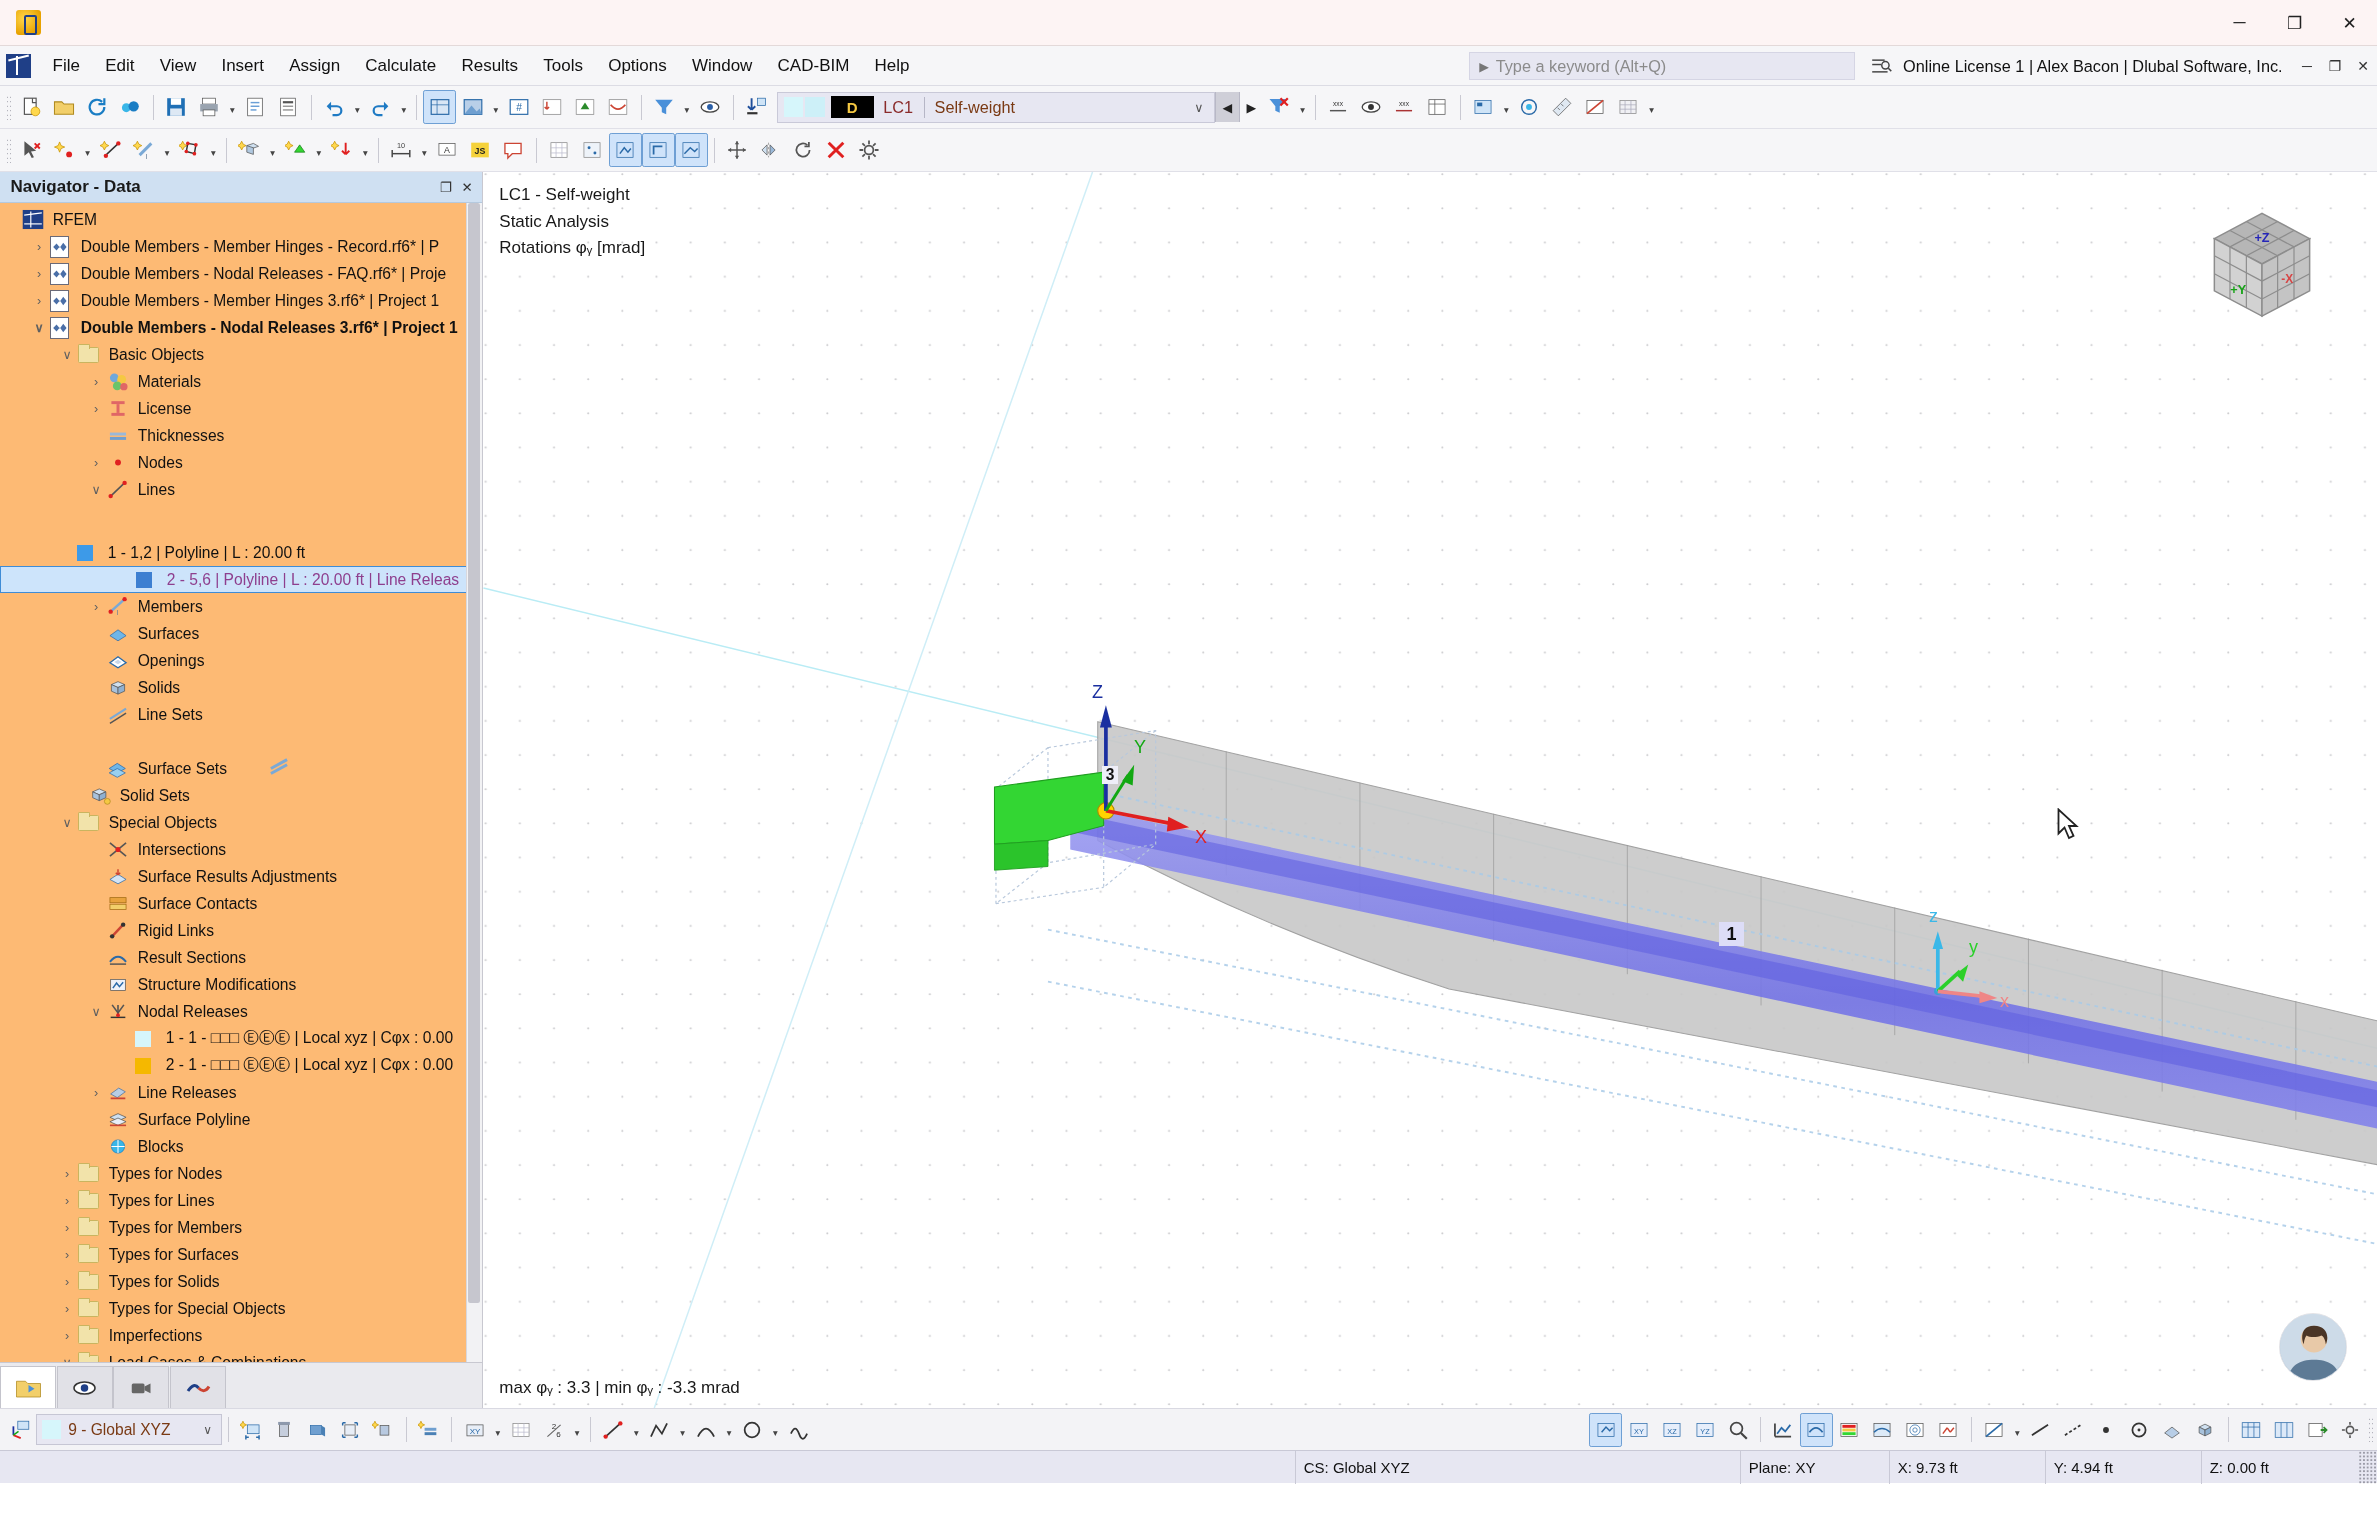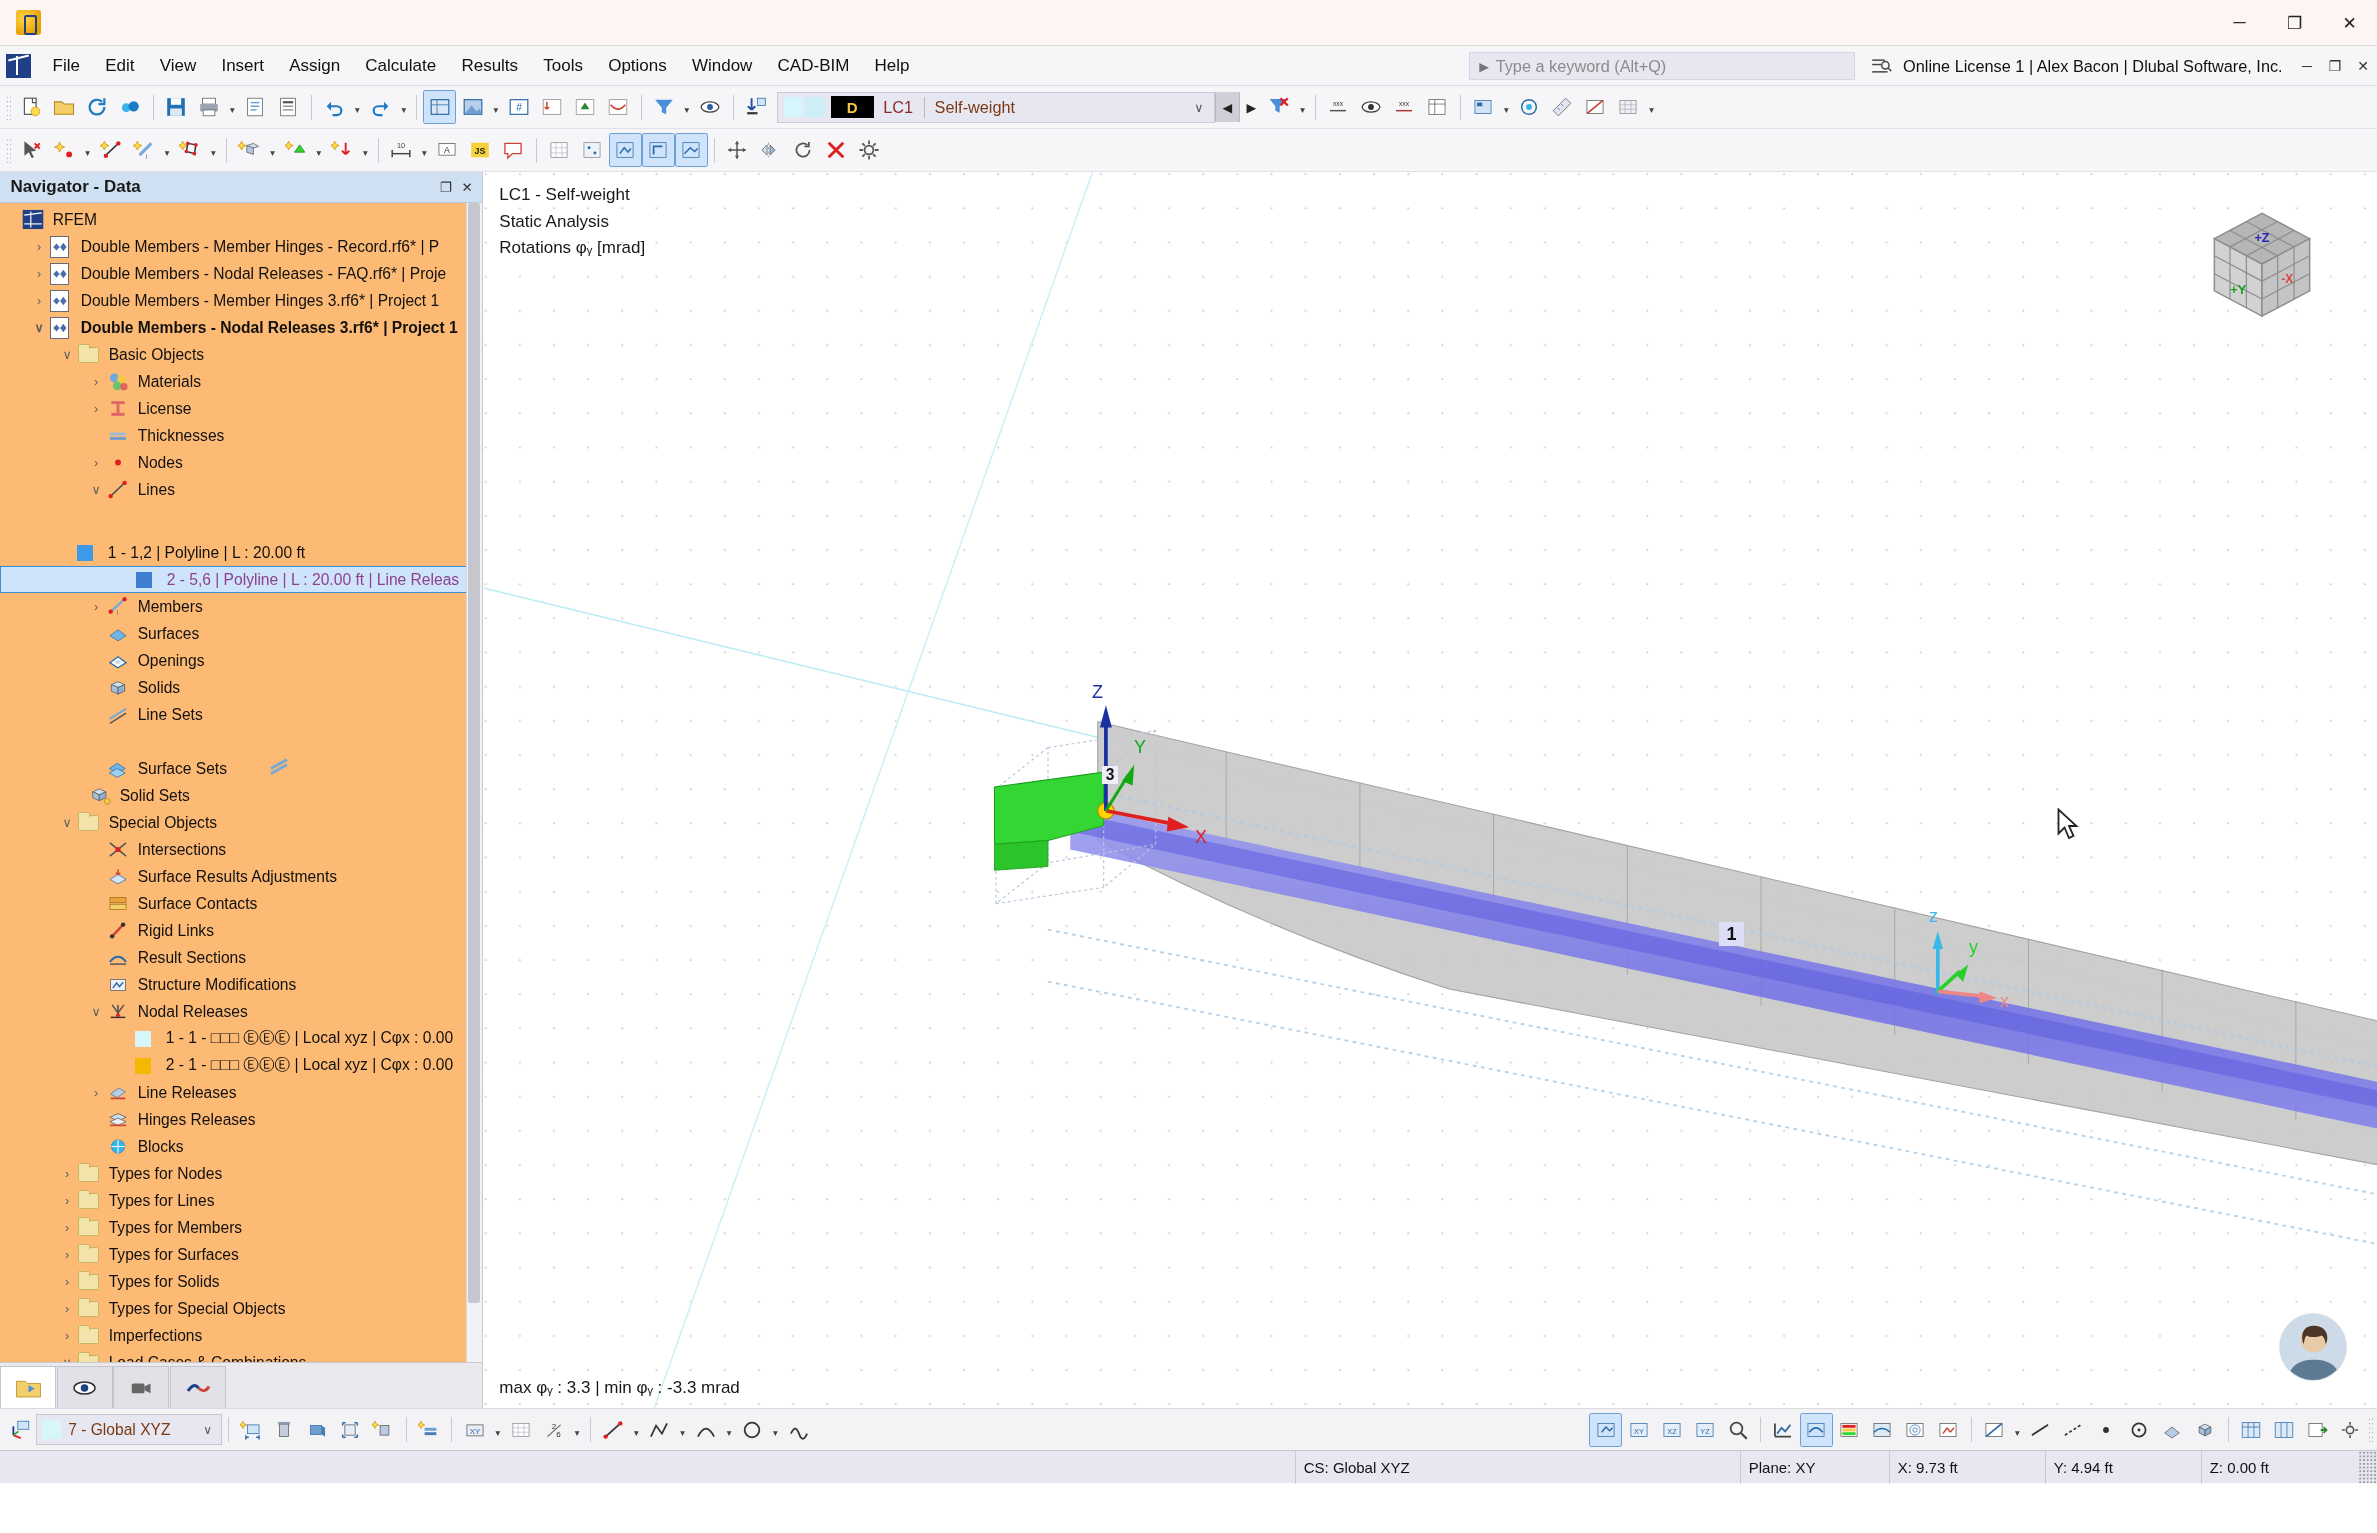"Hinges Releases" div.lbl { text: Hinges Releases -> Surface Polyline }
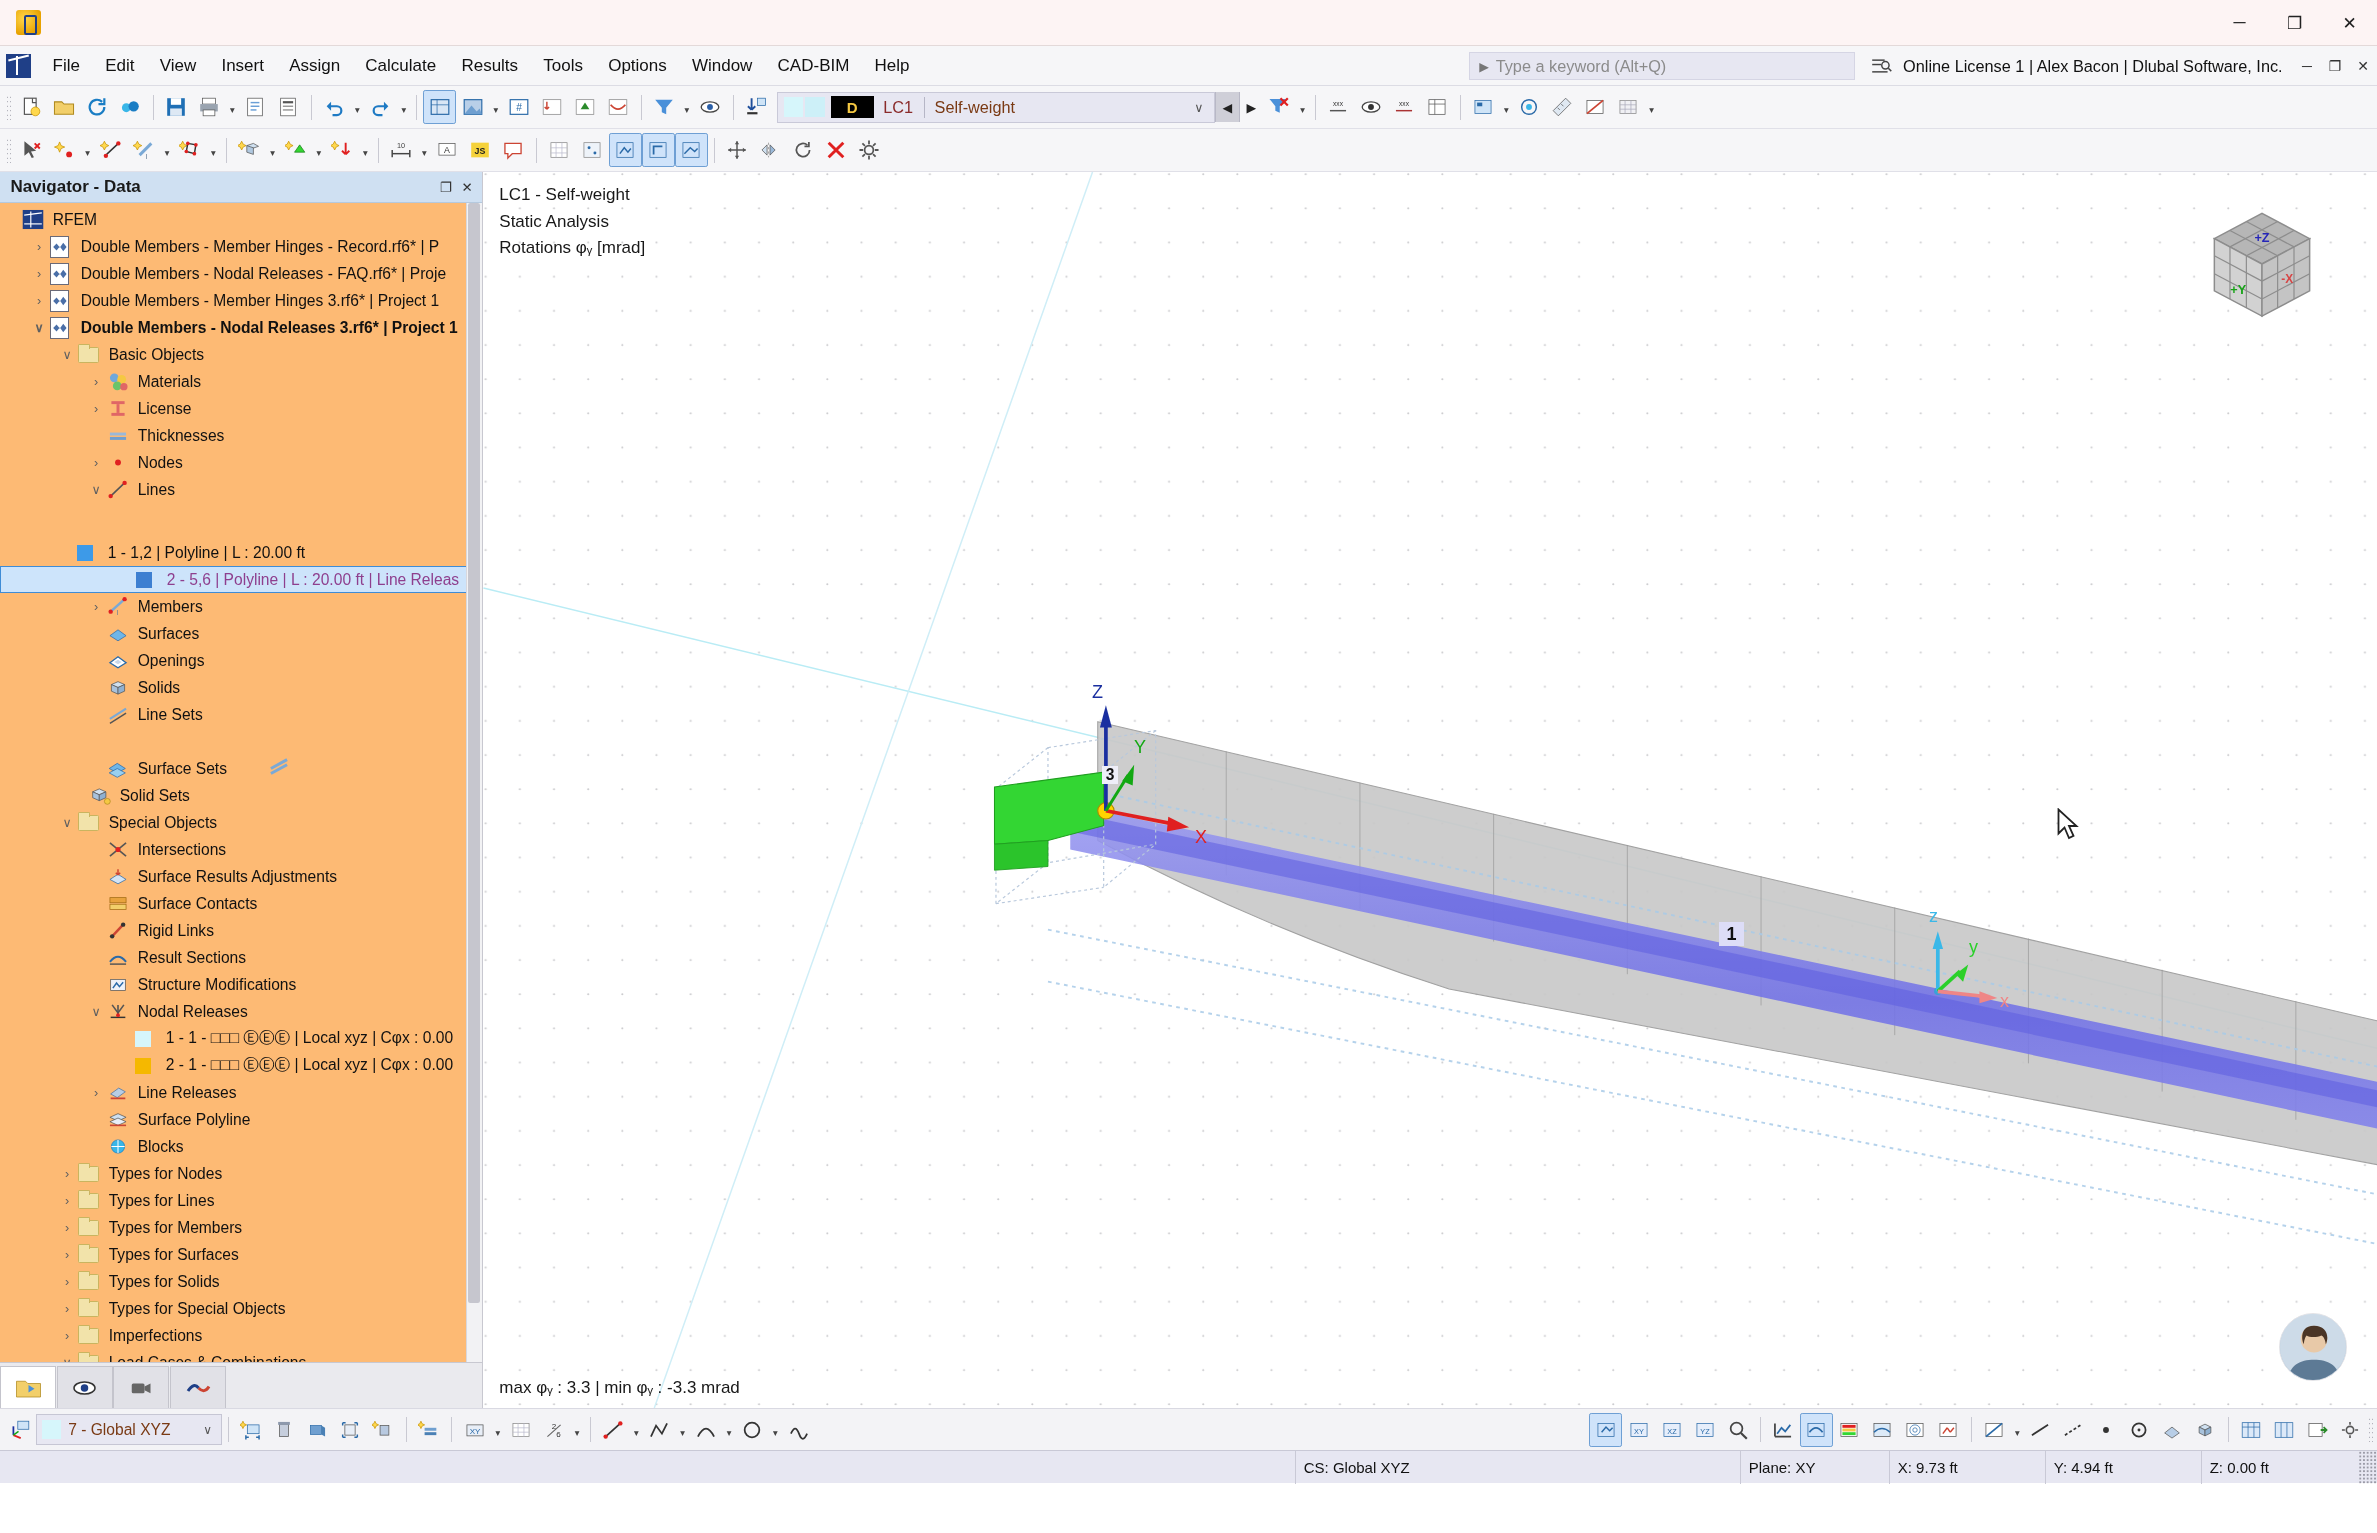"7 - Global XYZ" div.txt { text: 7 -> 9 }
